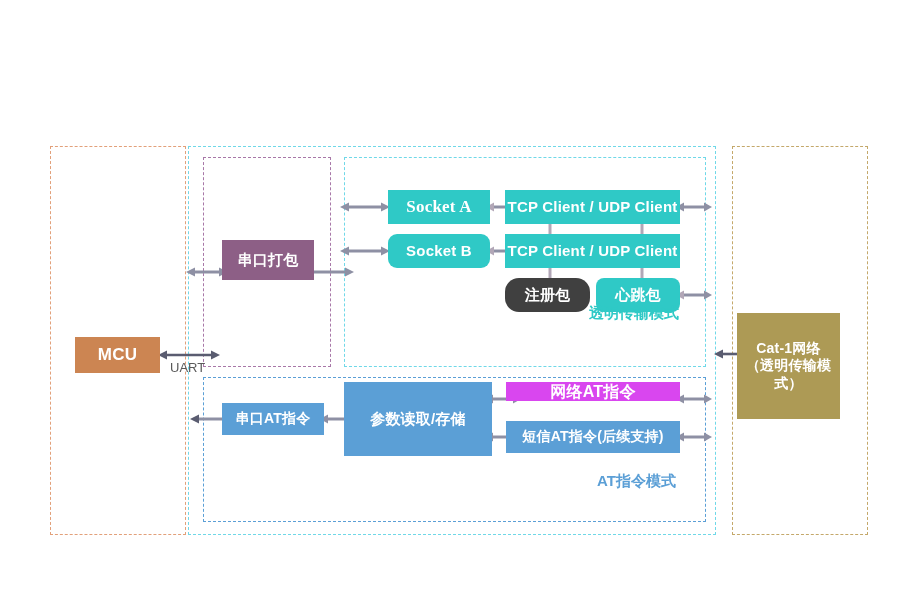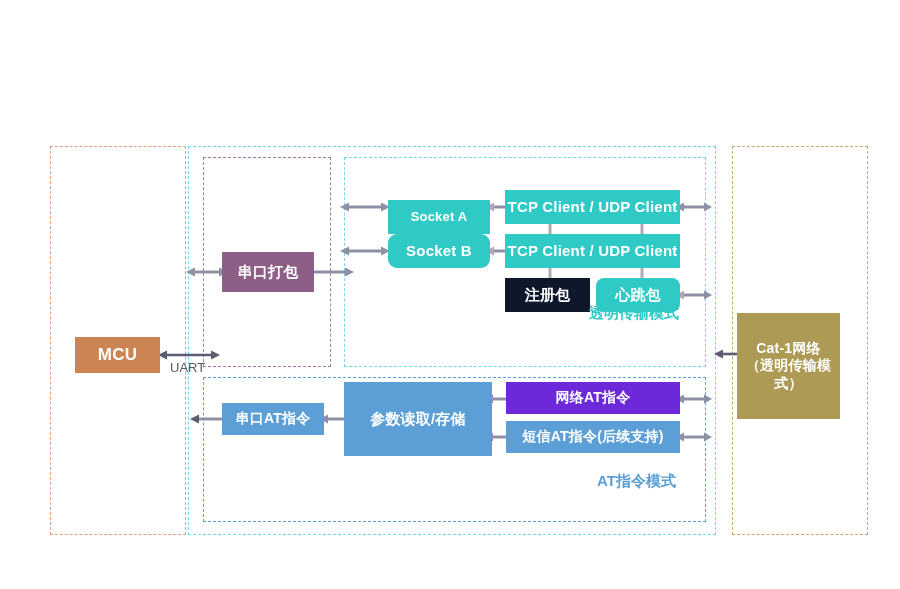"Socket A" div.box { font-family: none -> Liberation Serif, serif; font-size: 13px -> 17px; top: 200px -> 190px }
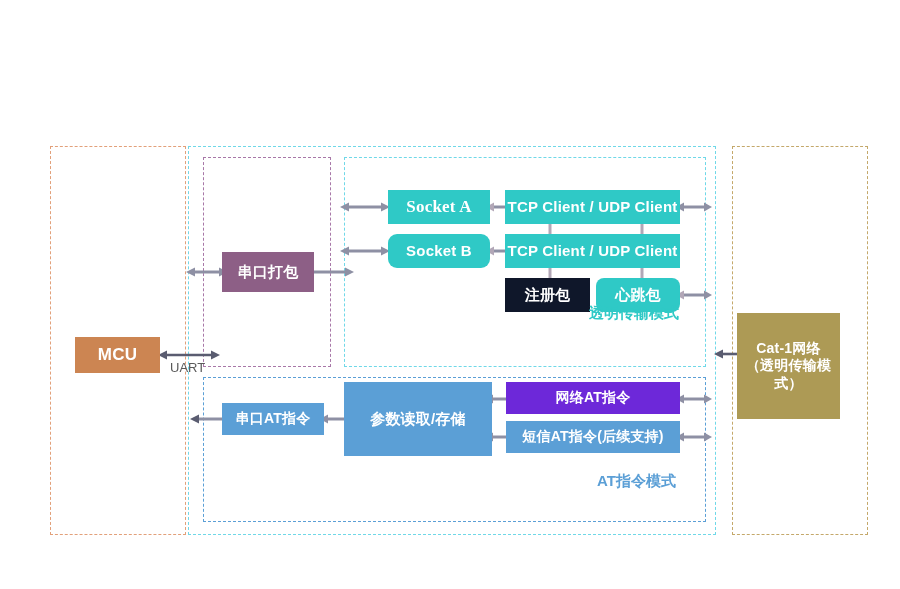"串口打包" div.box { top: 252px -> 240px }
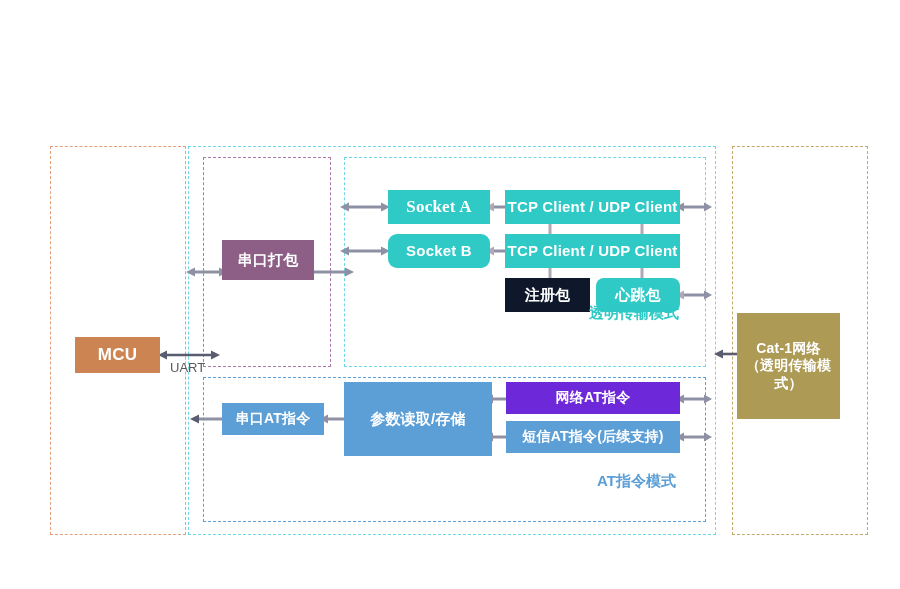"注册包" div.box { background: #0f172a -> #404040; border-radius: none -> 14px }
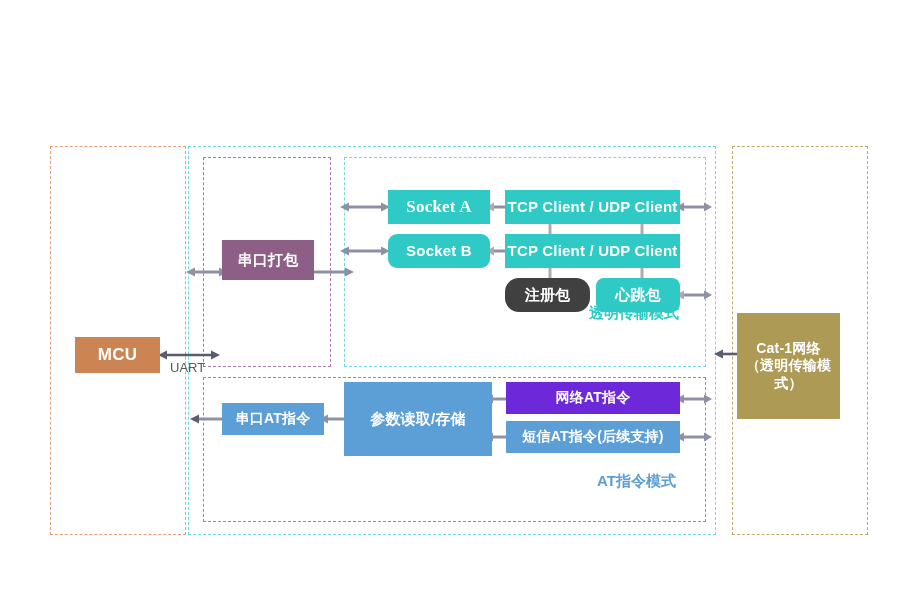"网络AT指令" div.box { background: #6d28d9 -> #d946ef; font-size: 14px -> 16px; height: 32px -> 19px }
